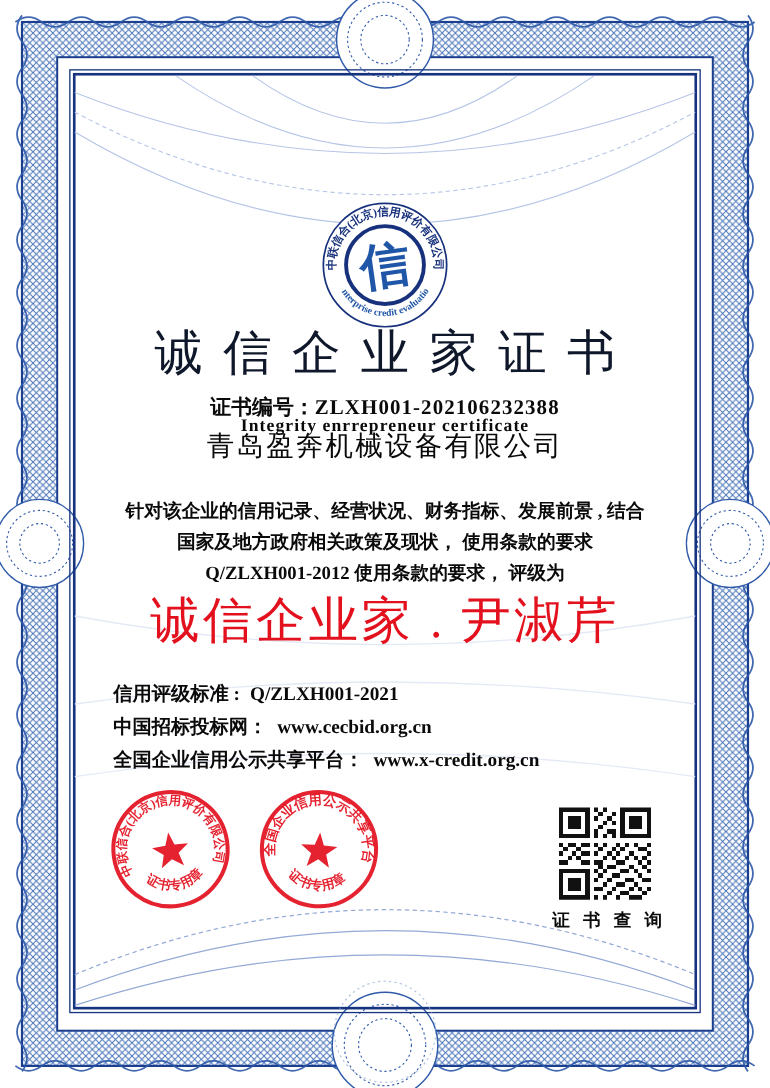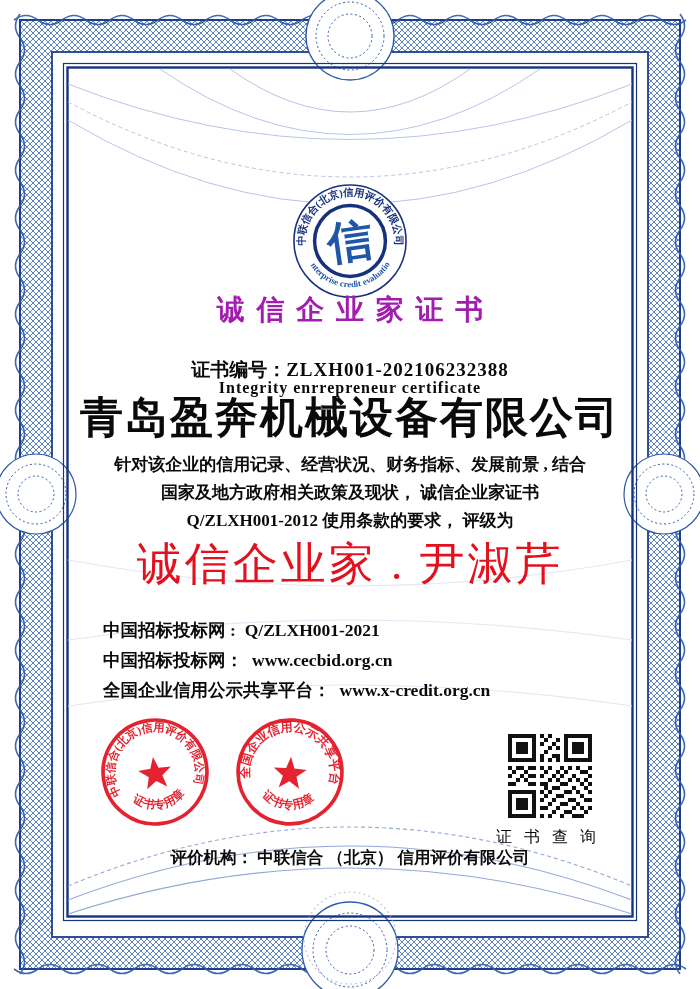"诚信企业家证书" .title-cn { color: #a21caf -> #0f172a; font-size: 28px -> 44px; font-weight: 700 -> 400 }
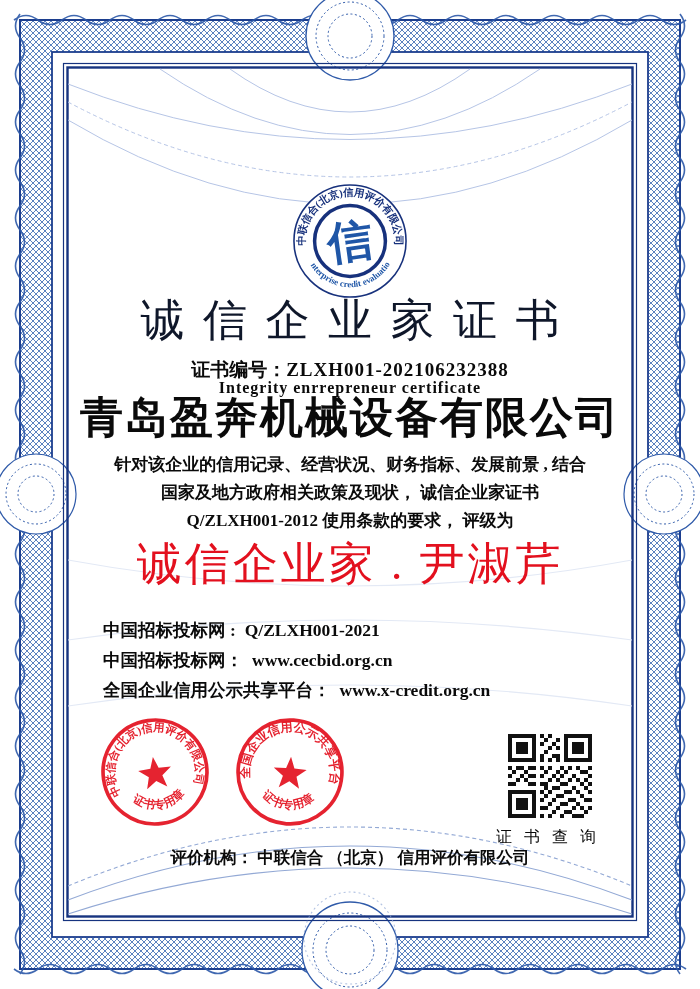"青岛盈奔机械设备有限公司" .company { font-size: 43px -> 25px; font-weight: 700 -> 400 }
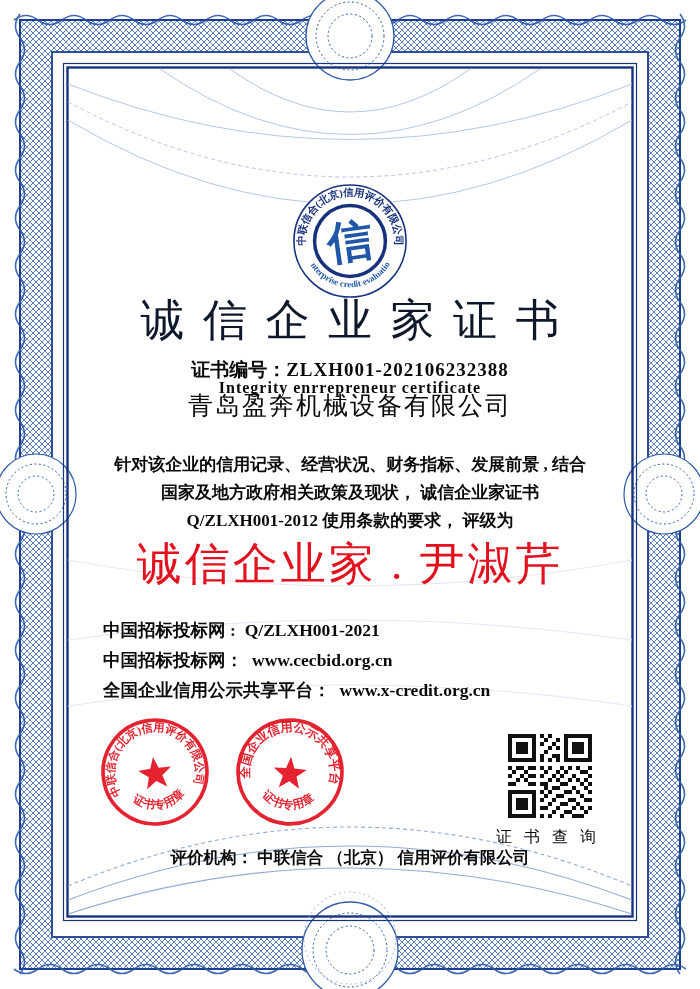"国家及地方政府相关政策及现状， 诚信企业家证书" div { text: 诚信企业家证书 -> 使用条款的要求 }
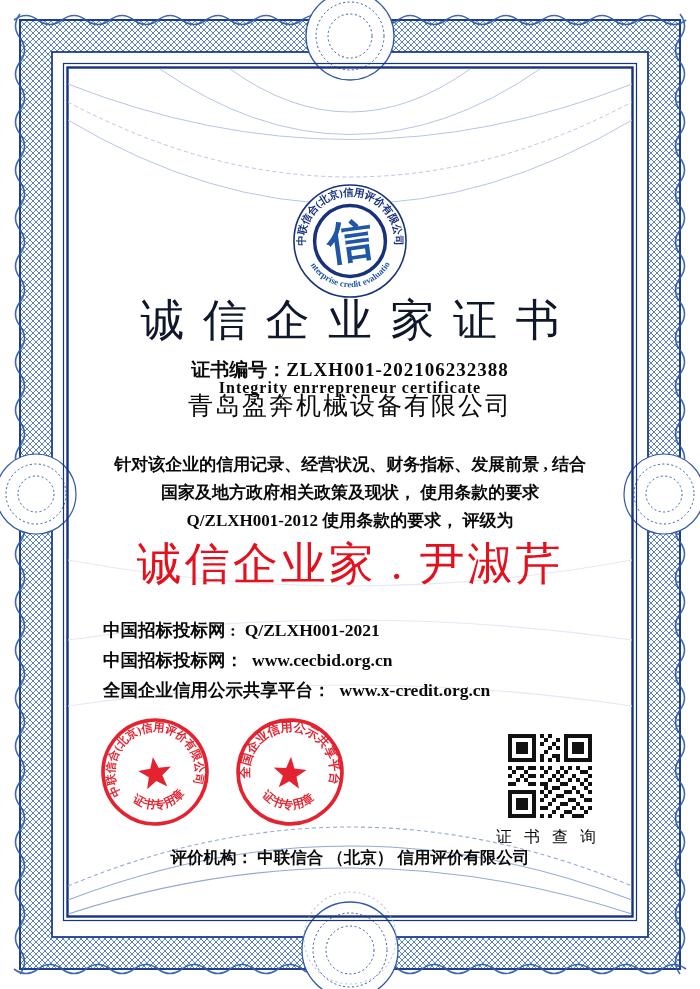"中国招标投标网 :" span { text: 中国招标投标网 -> 信用评级标准 }
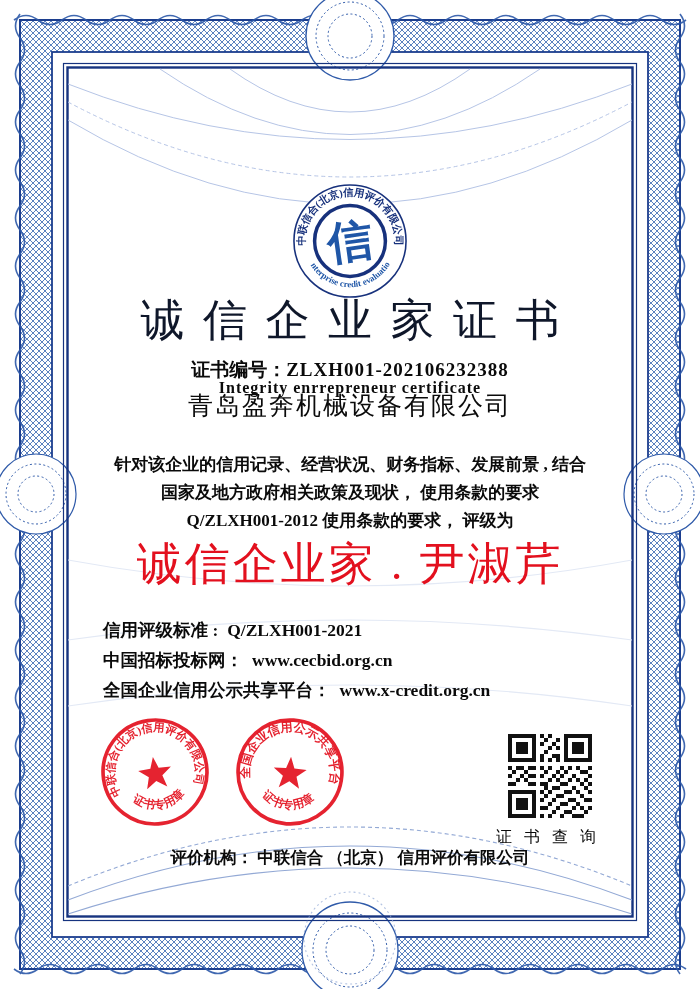"证 书 查 询" .qr-caption { font-weight: 400 -> 700; text-align: left -> right }
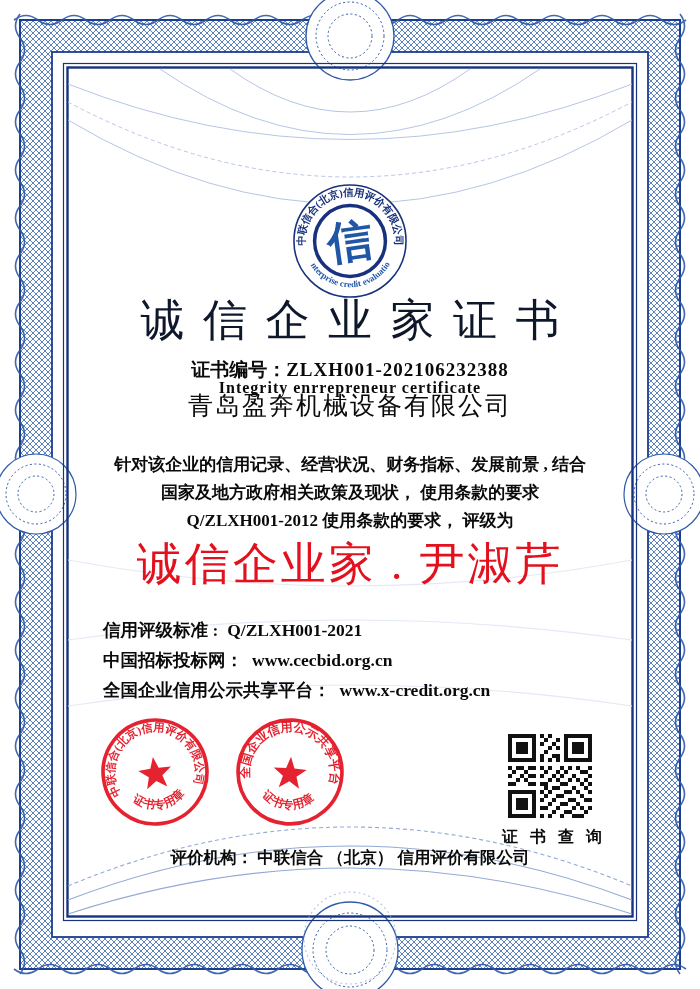"评价机构： 中联信合 （北京） 信用评价有限公司" div.abs { html: <div>评价机构： 中联信合 （北京） 信用评价有限公司</div> -> none }
